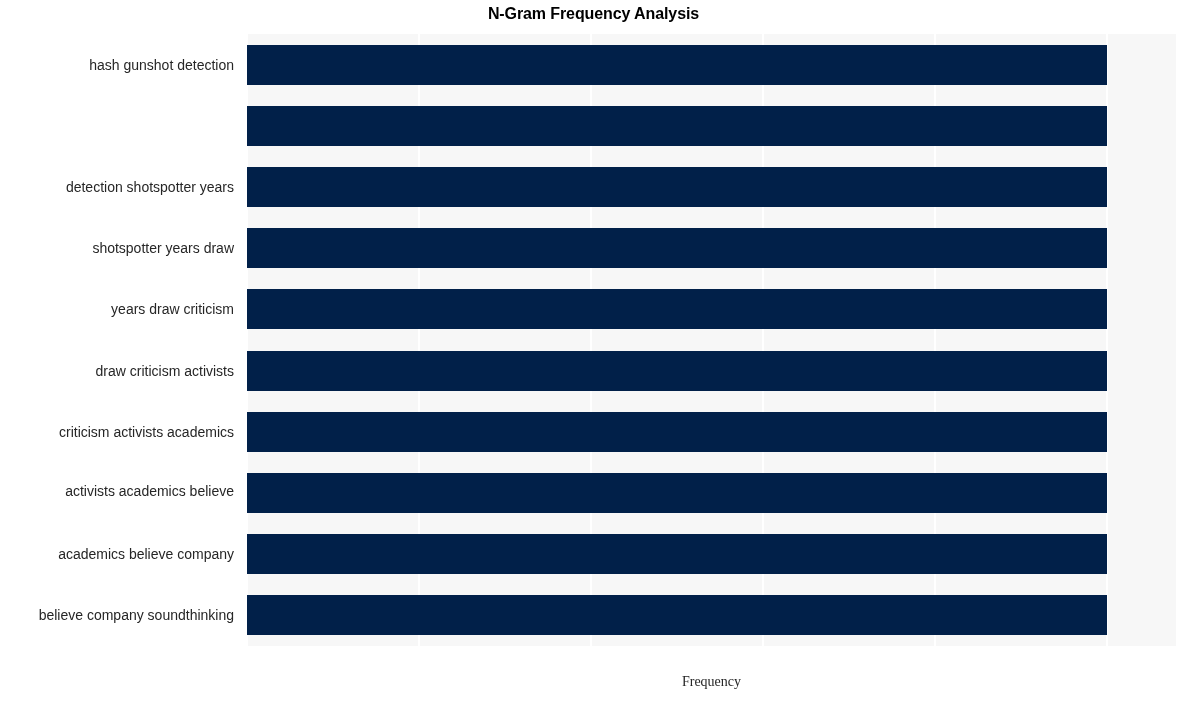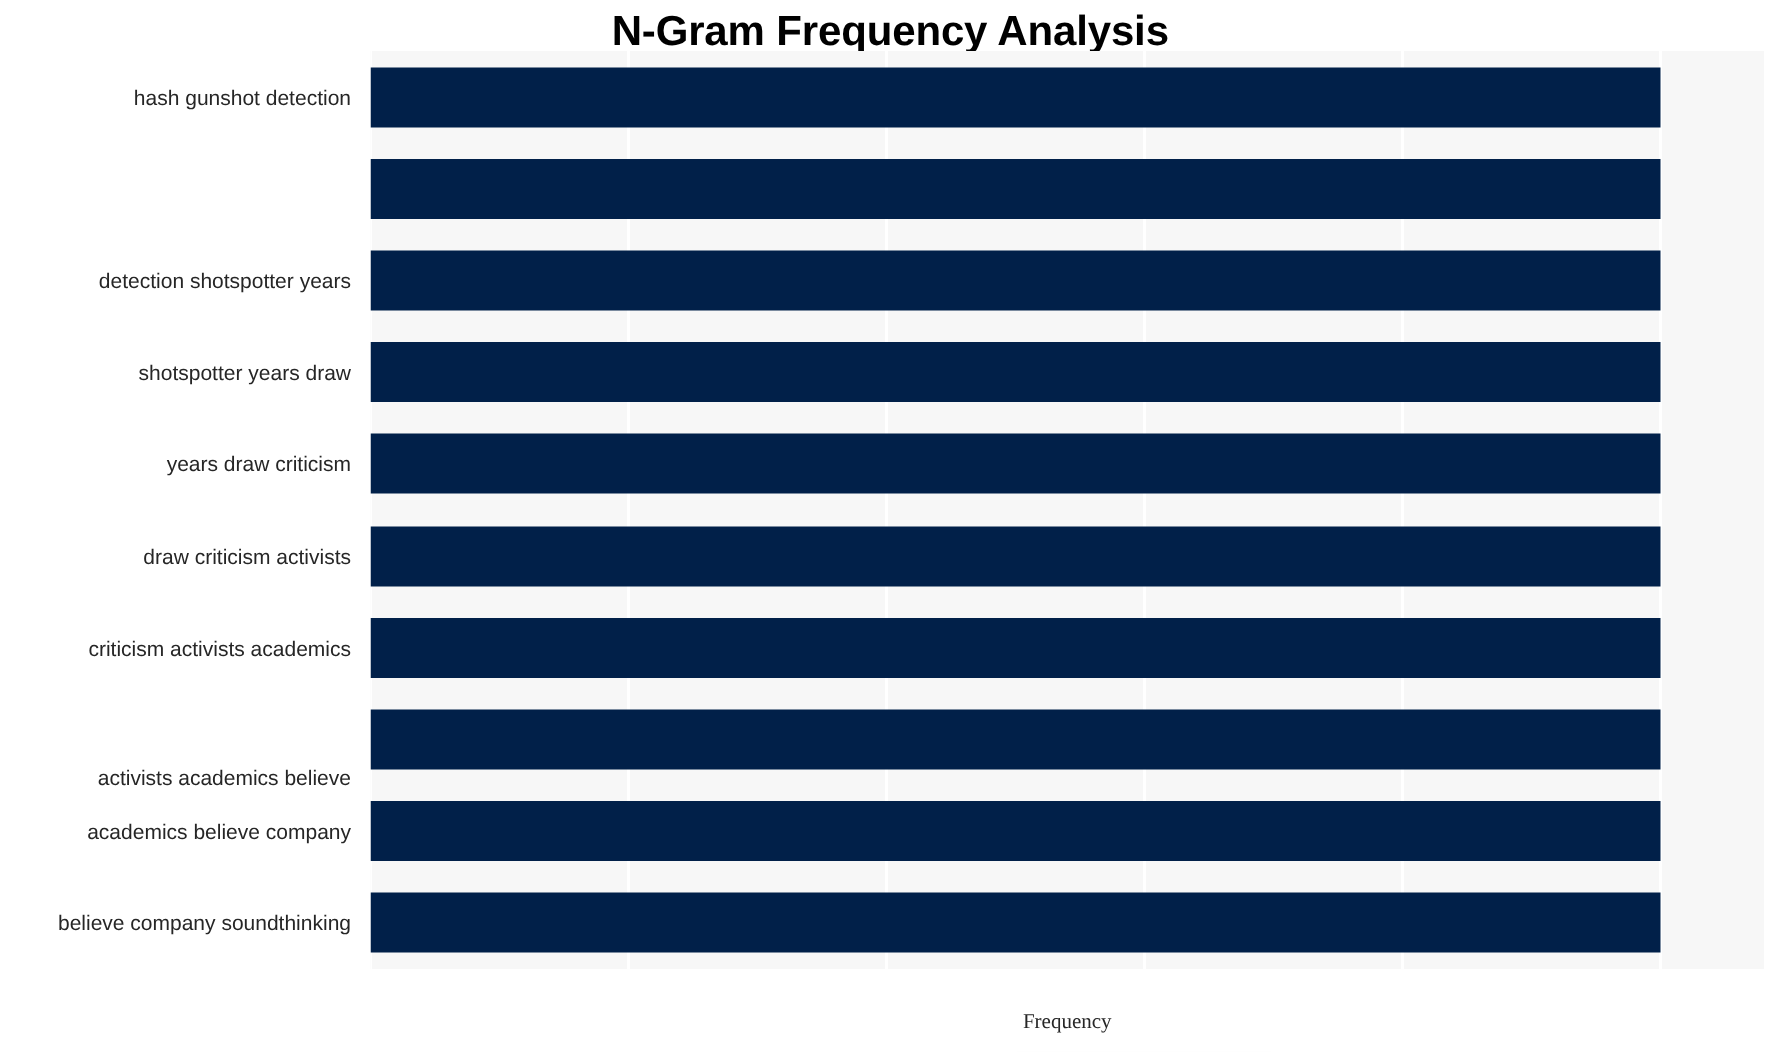"N-Gram Frequency Analysis" #chart-title { font-size: 28px -> 16px }
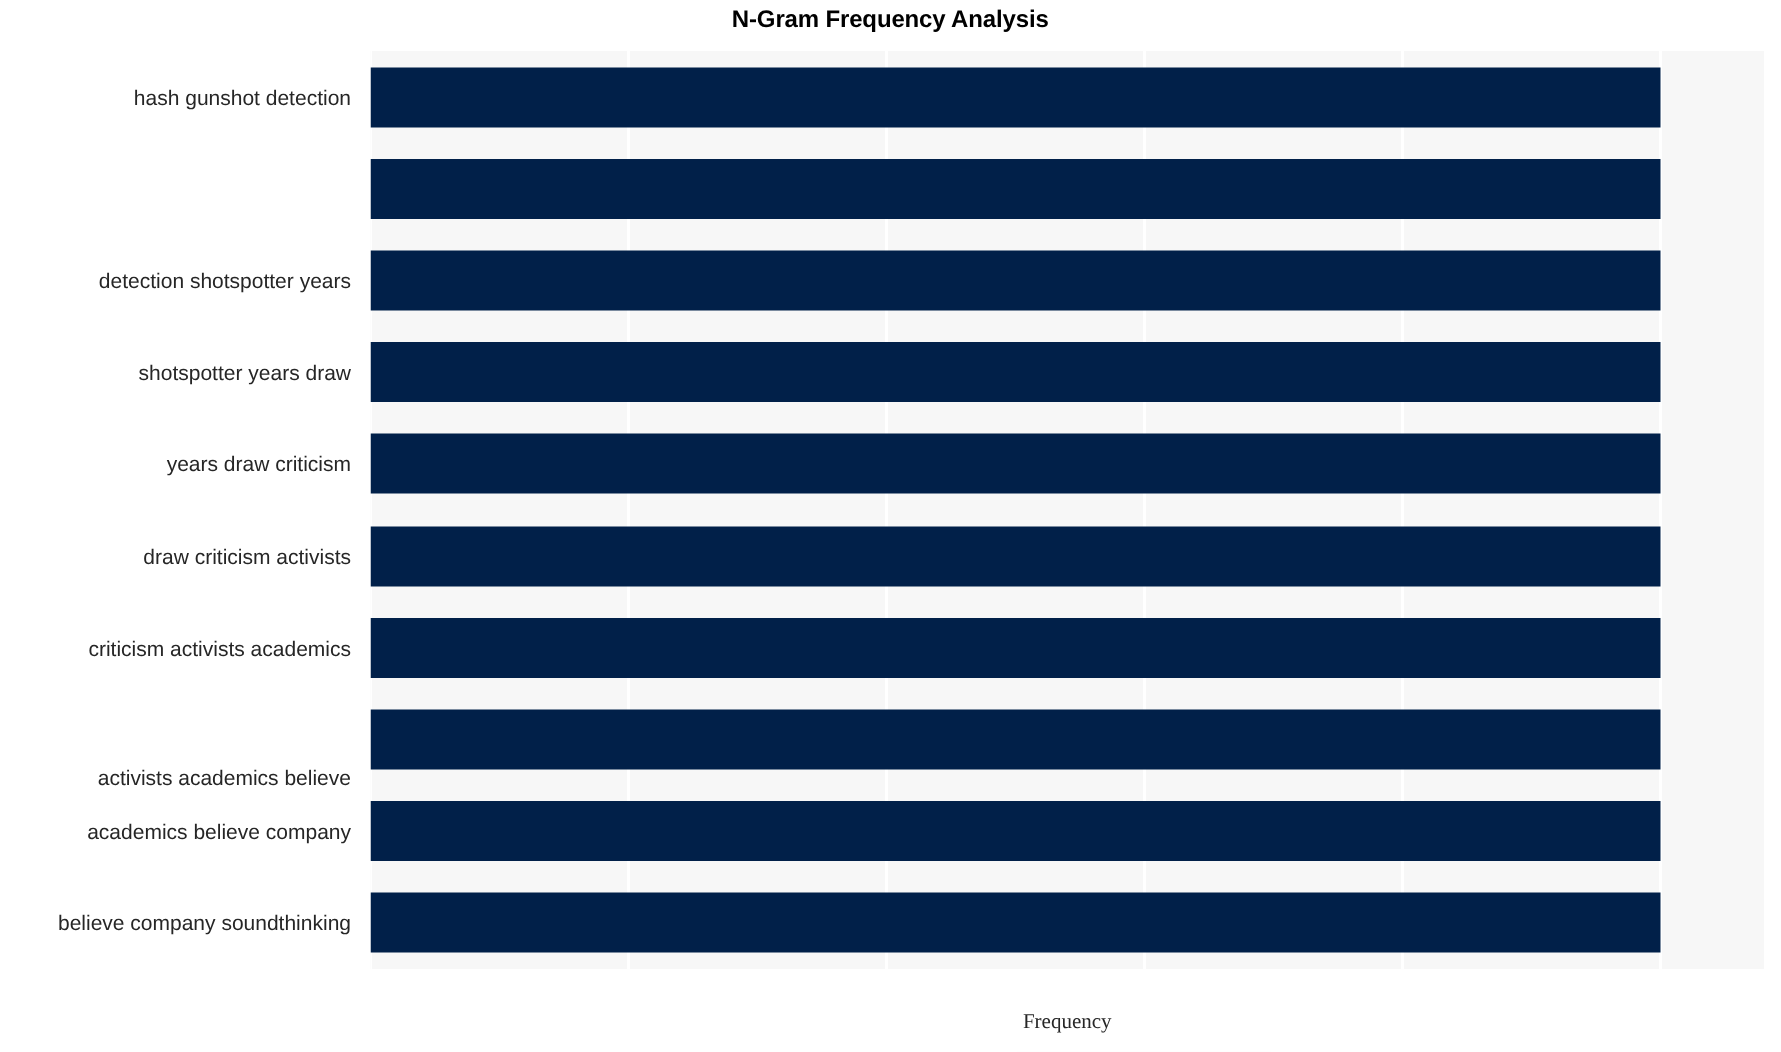"activists academics believe" div.ylabel { top: 453px -> 426px }
